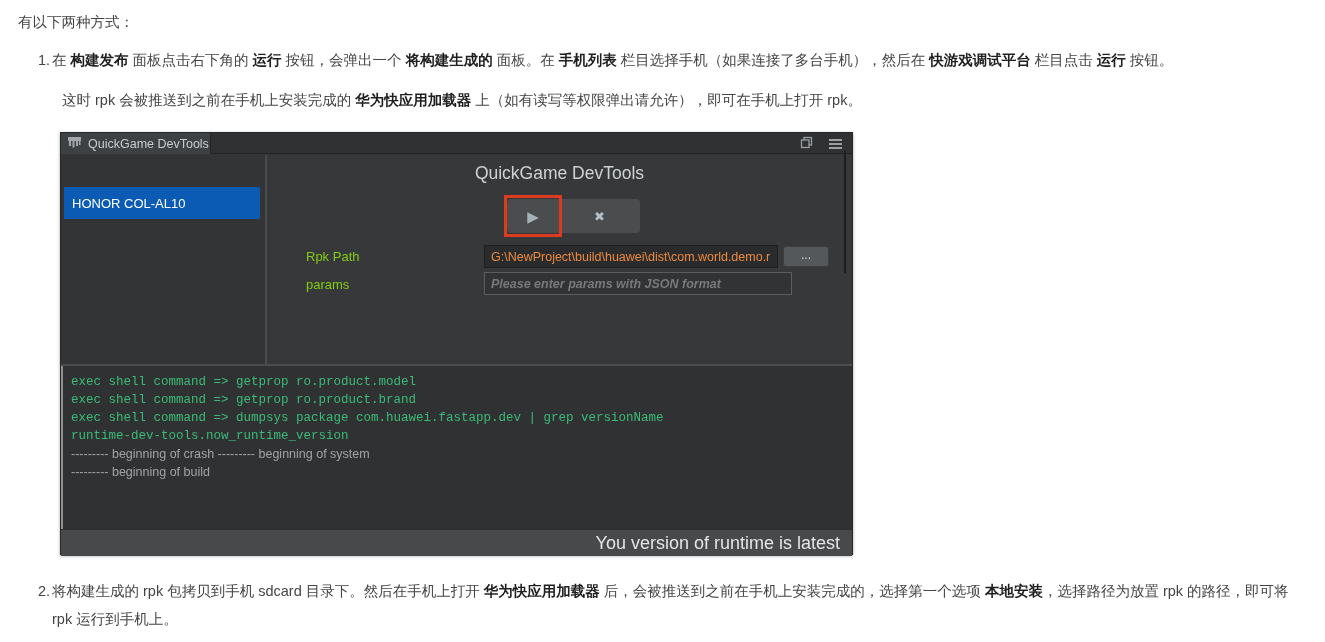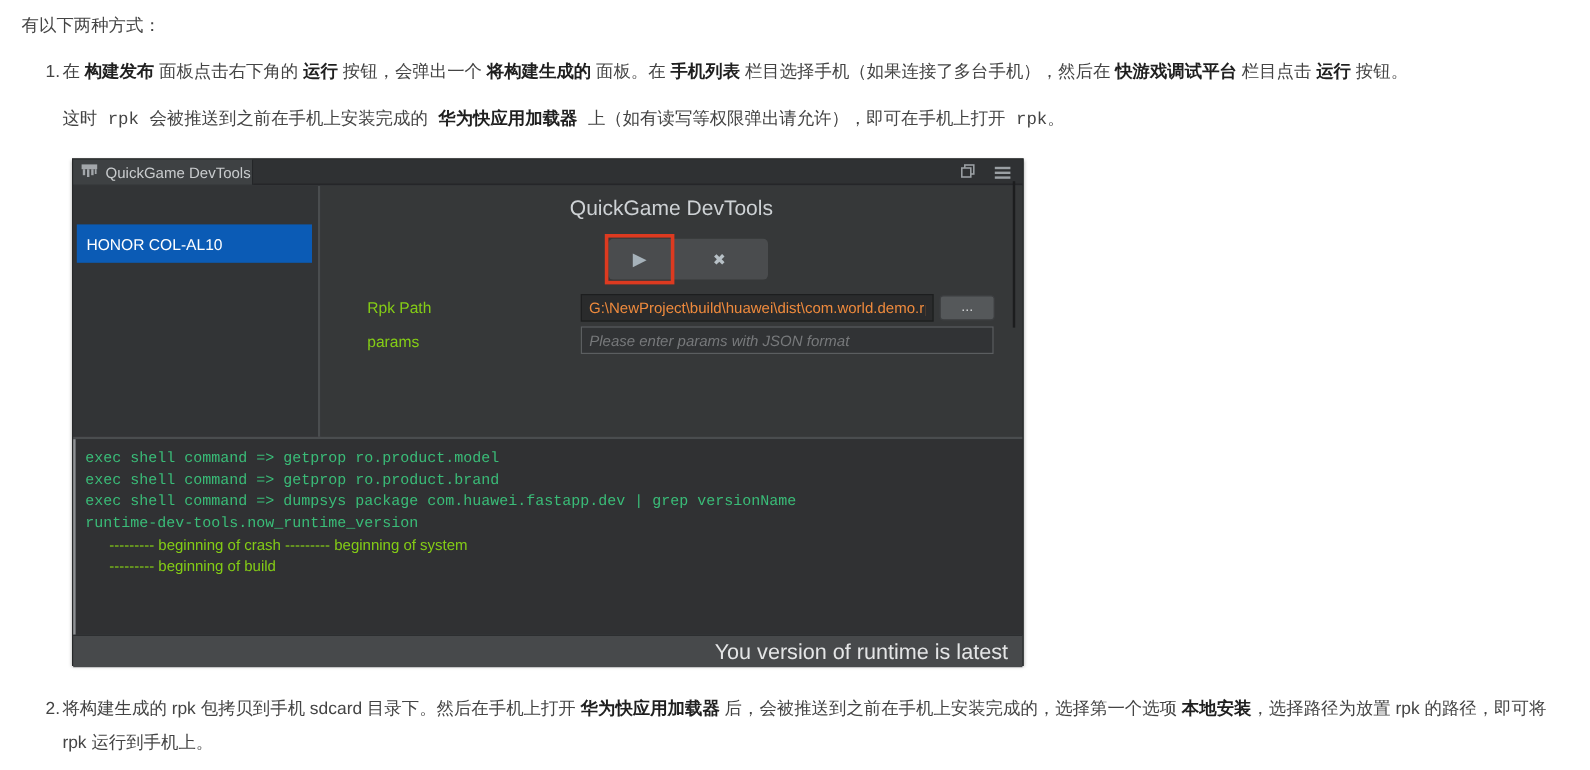"这时 rpk 会被推送到之前在手机上安装完成的 华为快应用加载器" .para2 { font-family: Liberation Mono, monospace -> none; margin-left: none -> 10px }
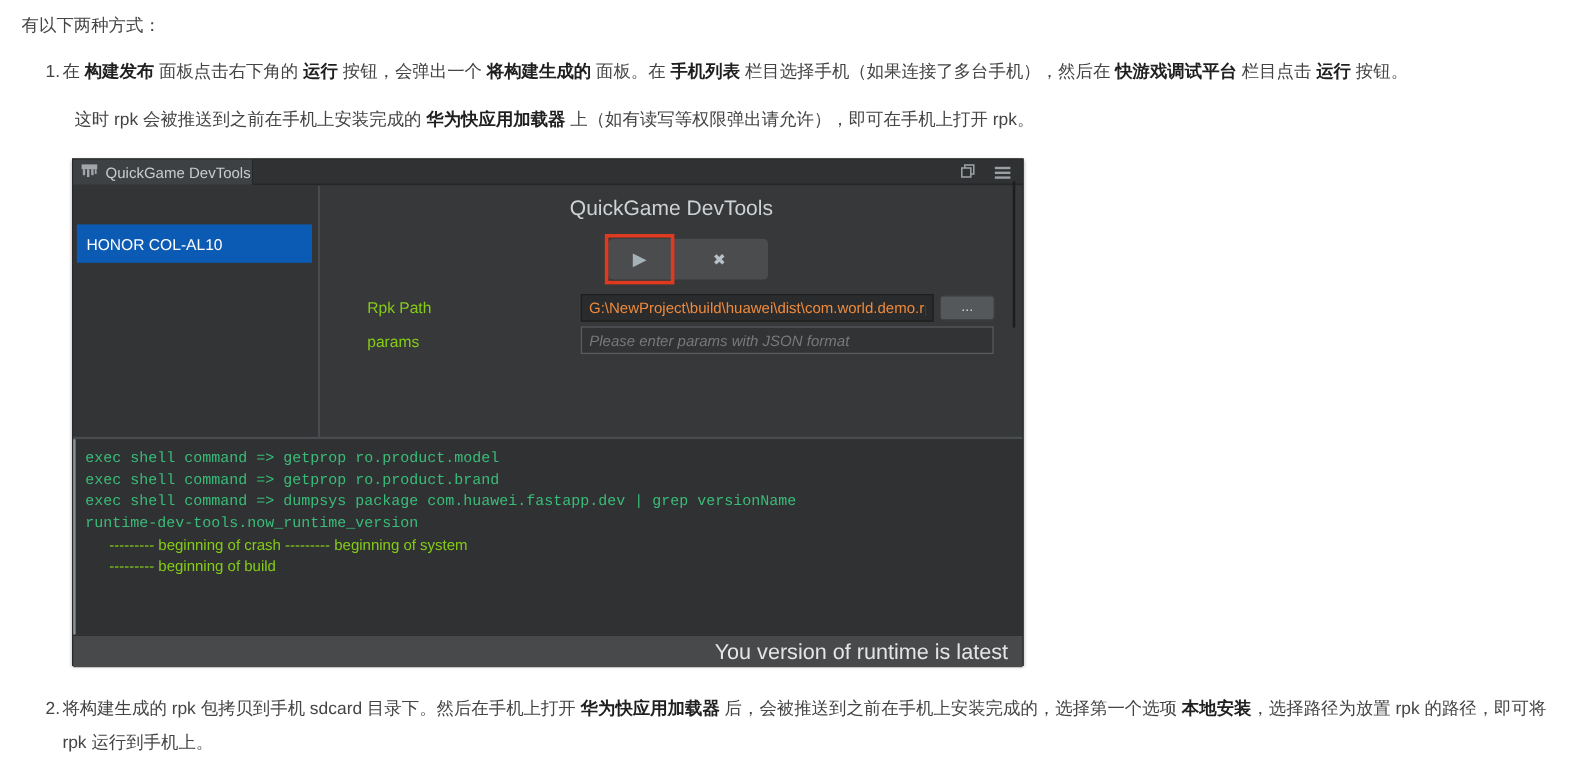"Please enter params with JSON" .params-input { font-weight: none -> bold; width: 344px -> 308px }
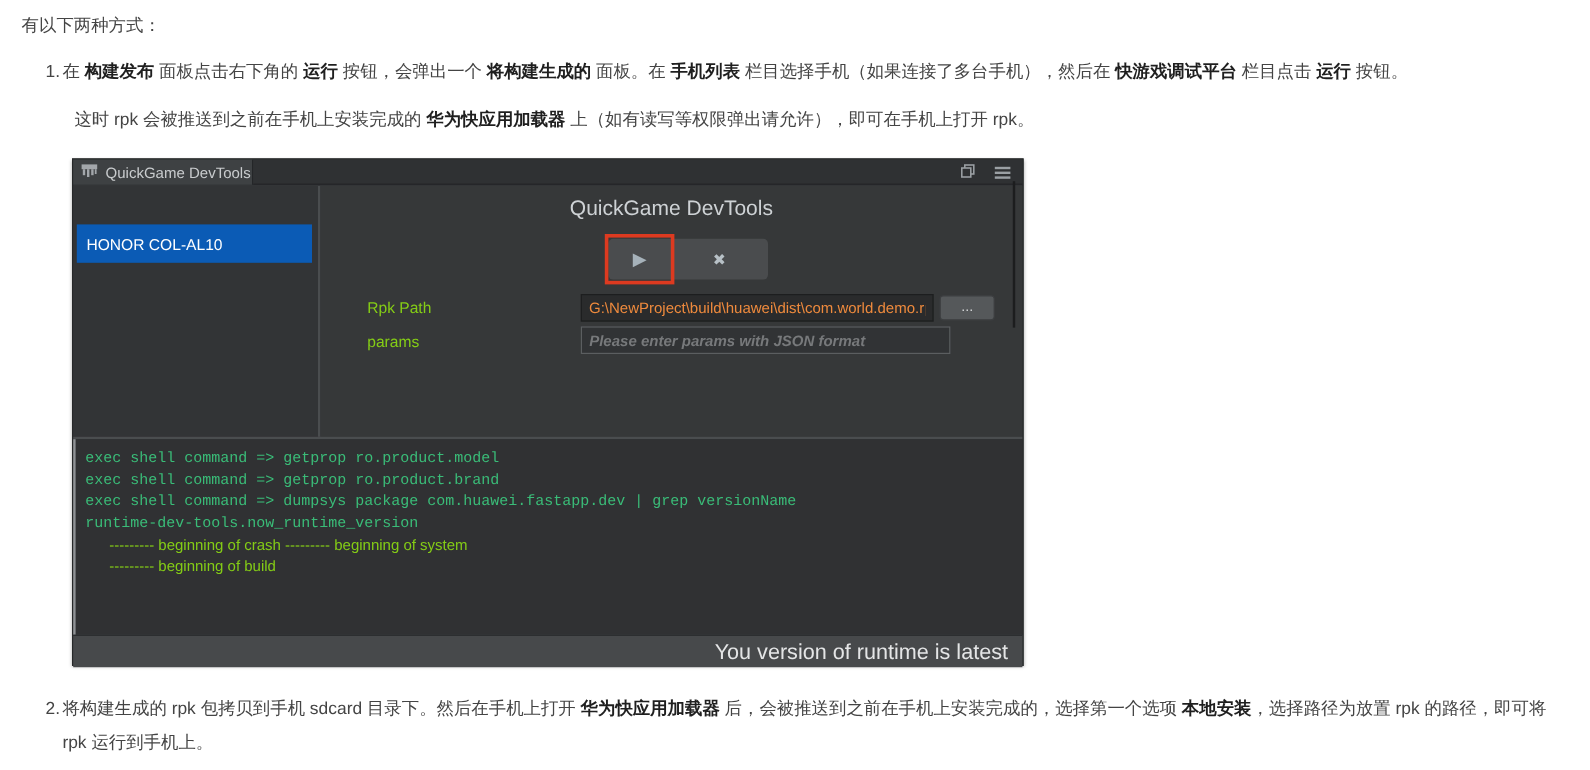"--------- beginning of crash ---------" .console-line.gray { color: #84cc16 -> #a3a3a3; margin-left: 20px -> none }
